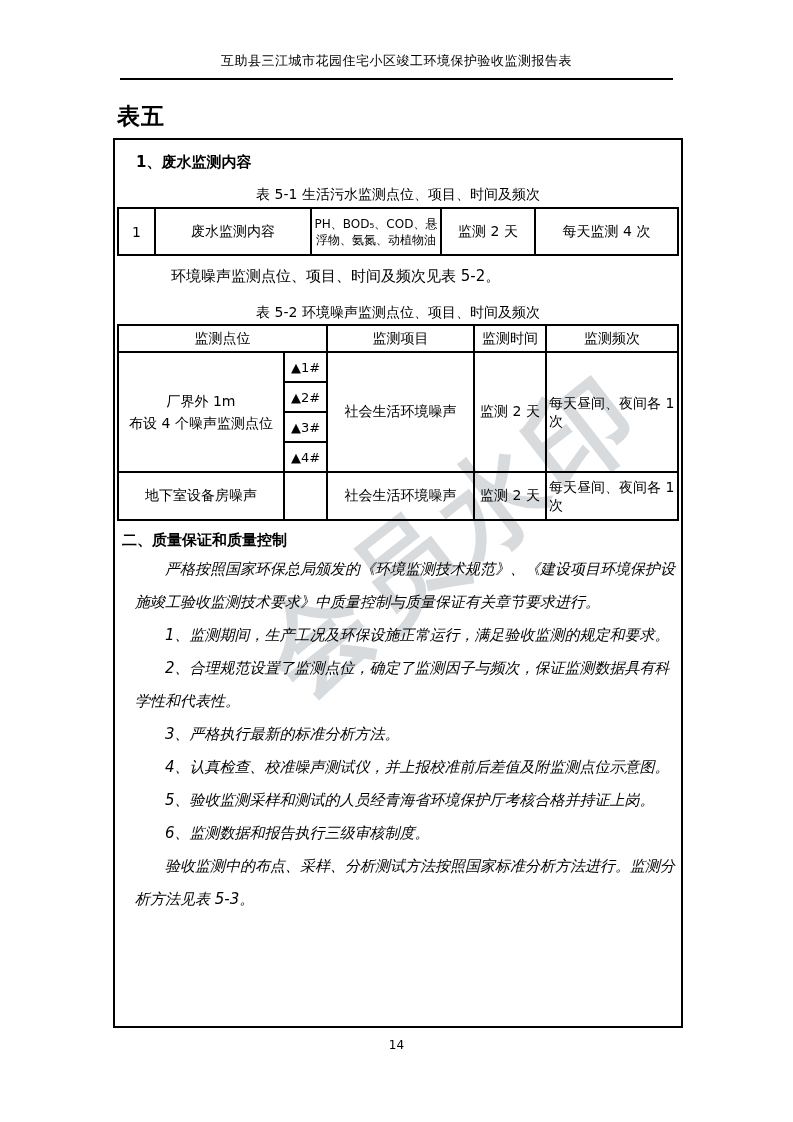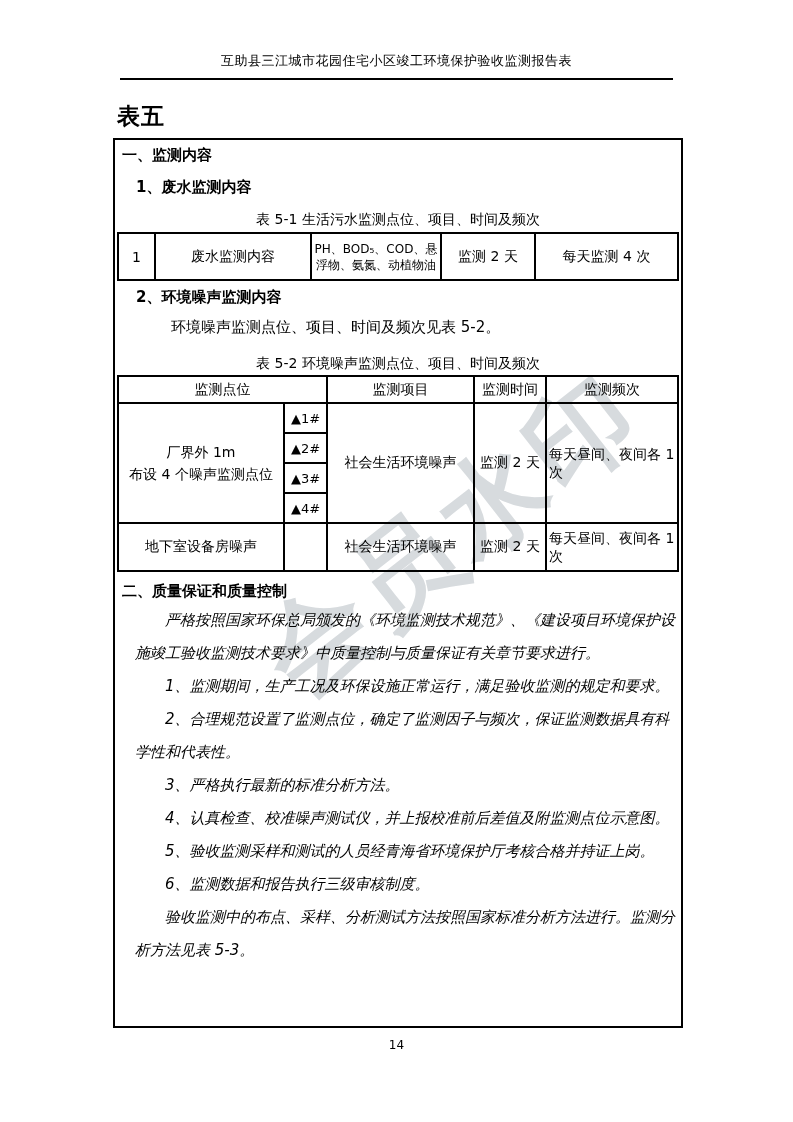"一、监测内容" p.h-major { html: <p>一、监测内容</p> -> none }
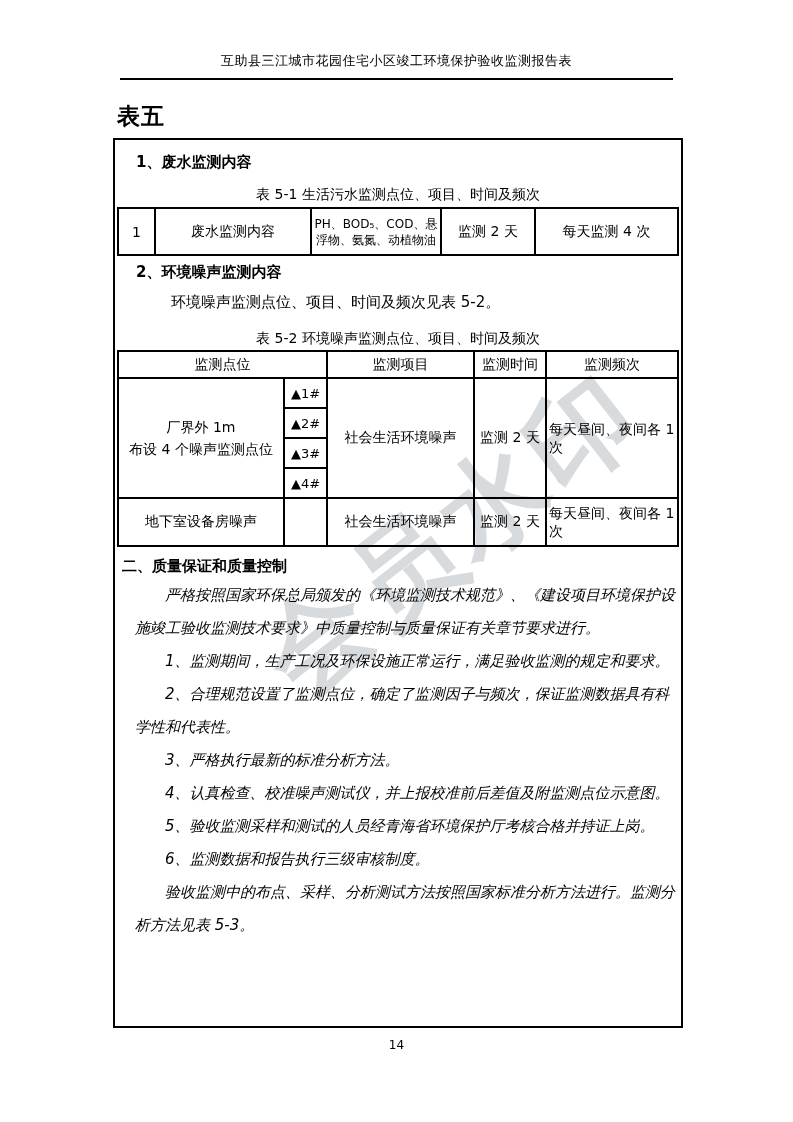"2、环境噪声监测内容" p.h-minor { html: <p>2、环境噪声监测内容</p> -> none }
